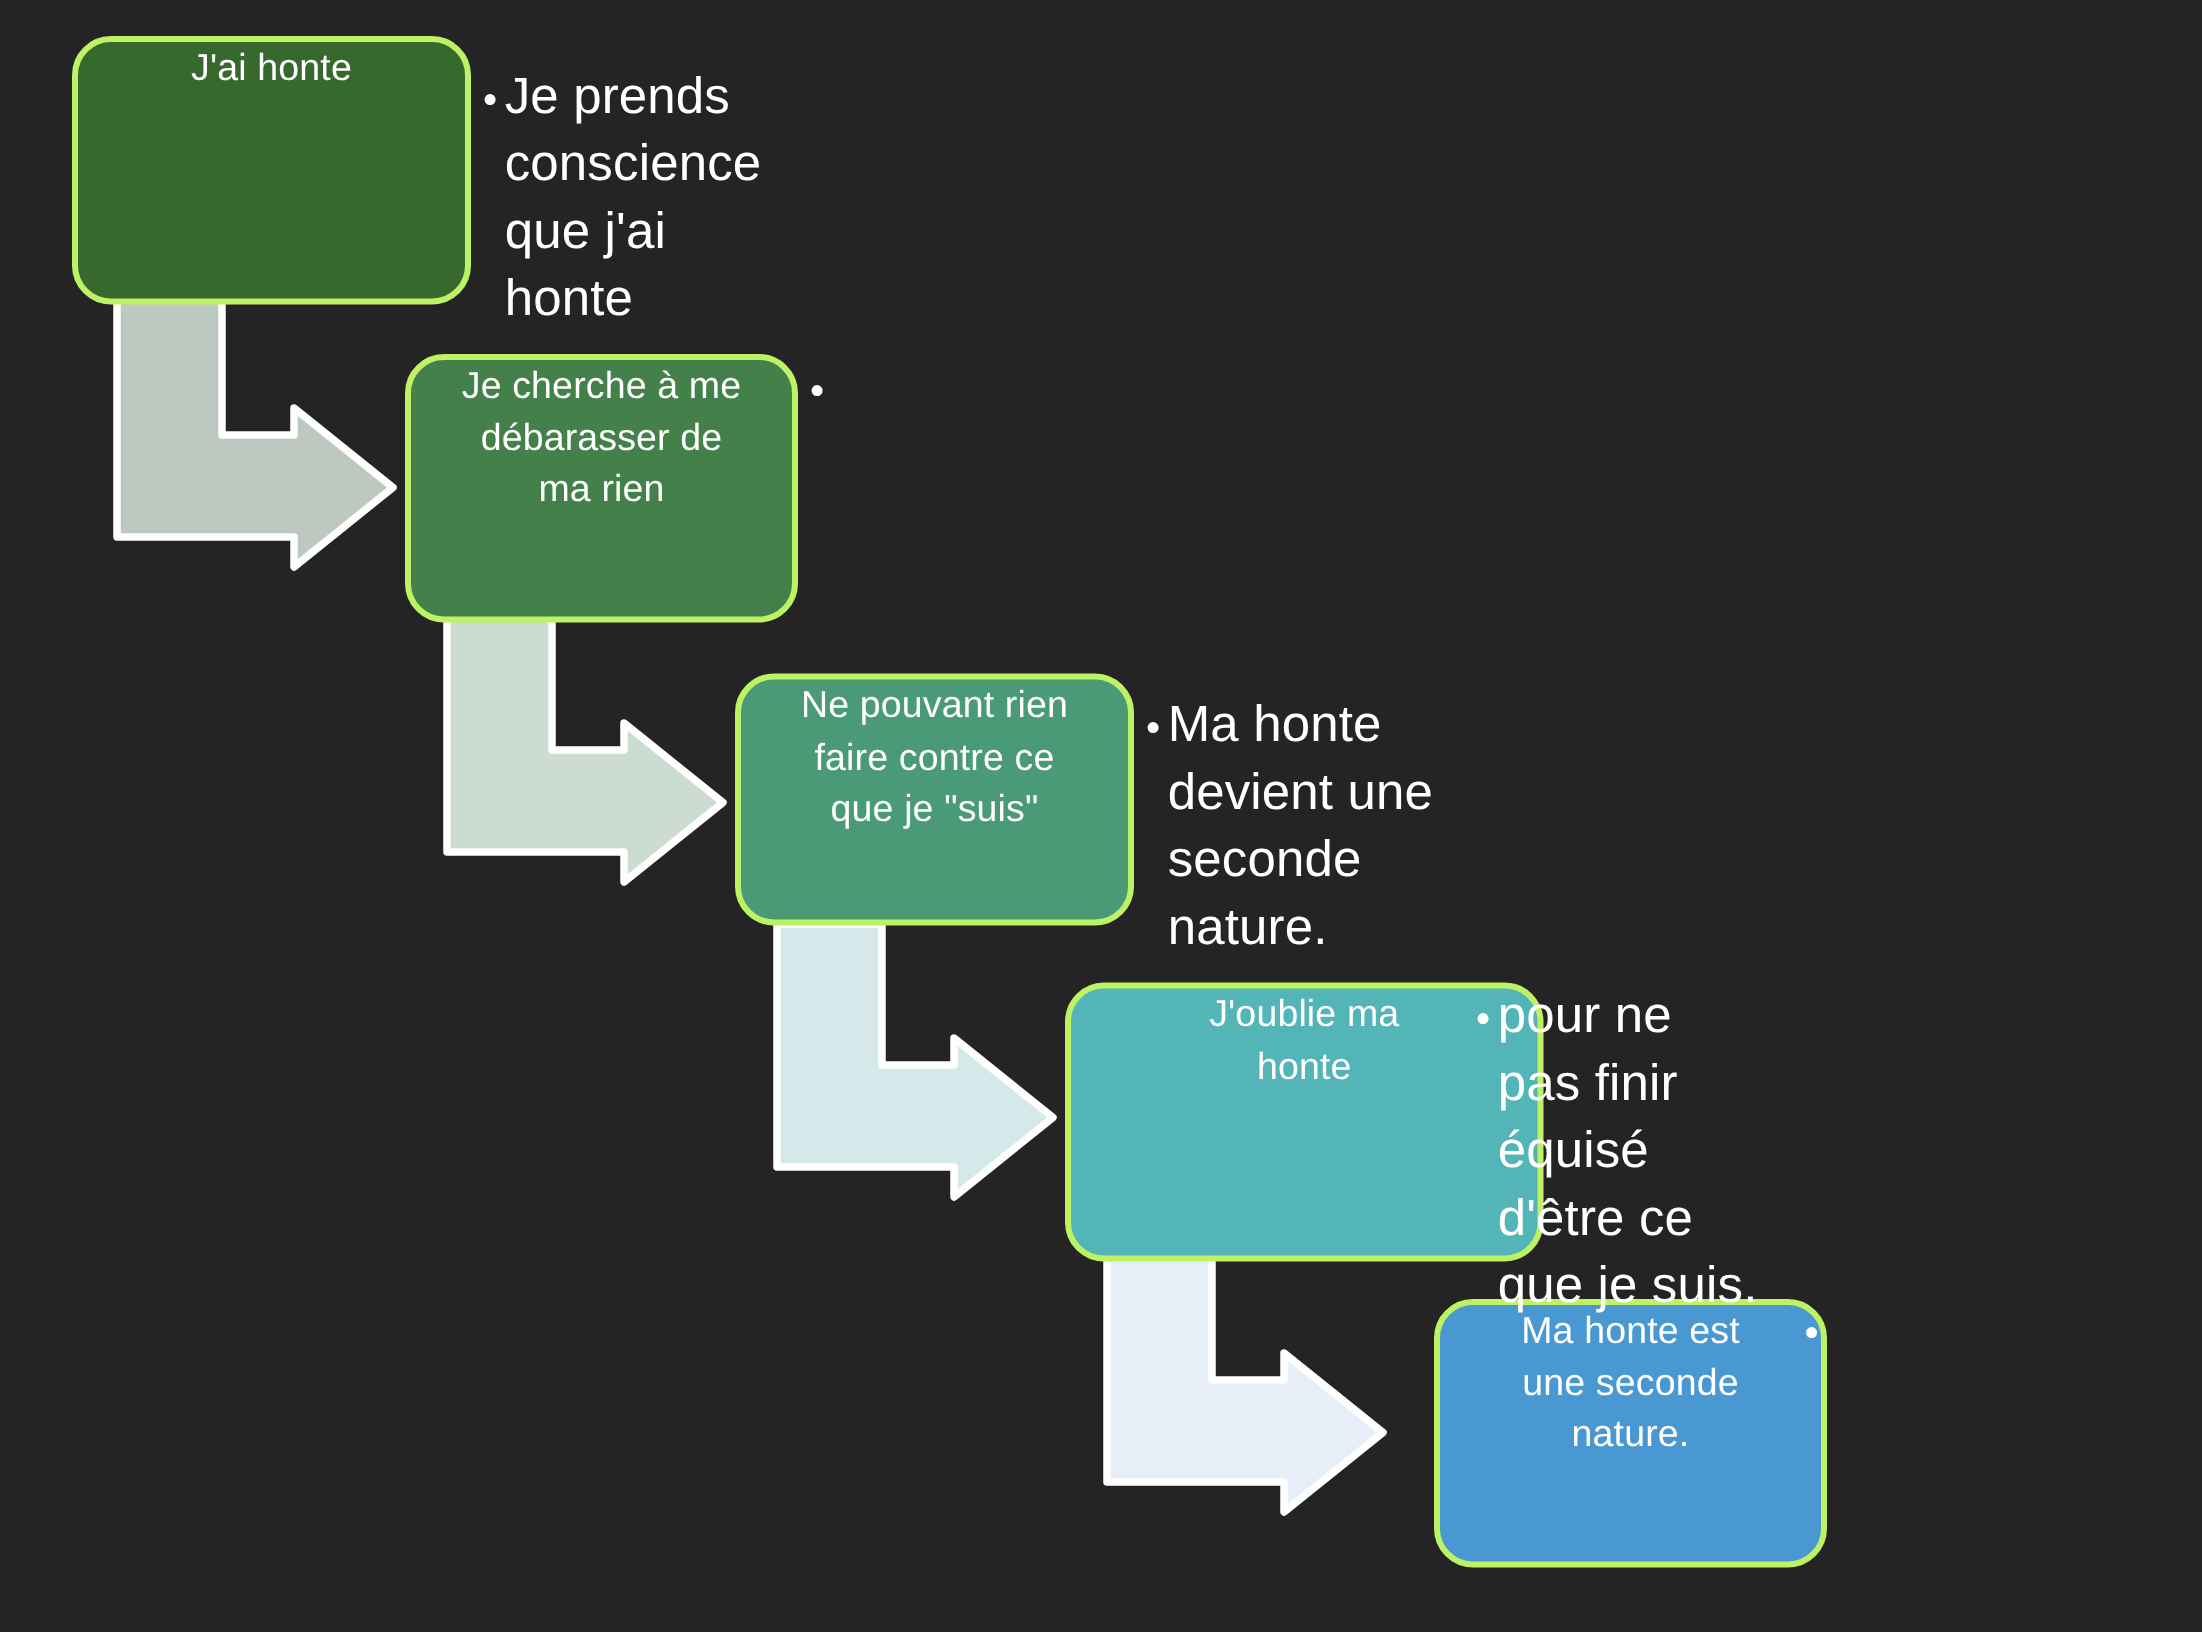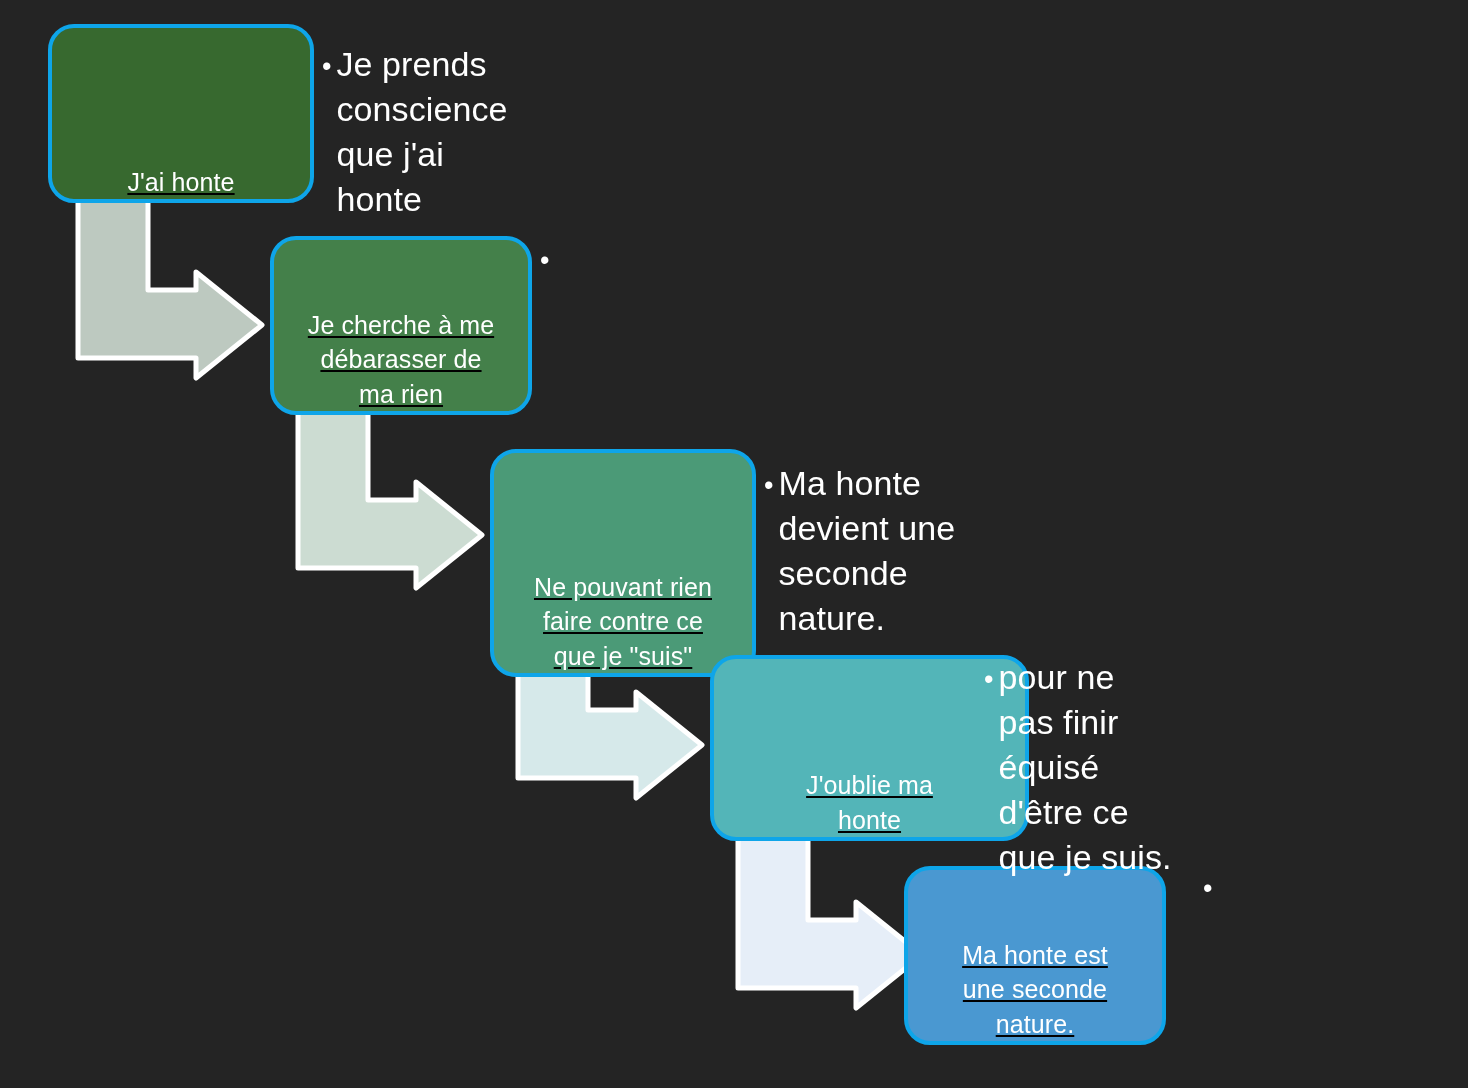"J'ai honte" .node { align-items: flex-end -> flex-start; border: 4px solid #0ea5e9 -> 4px solid #bef264; text-decoration: underline -> none }
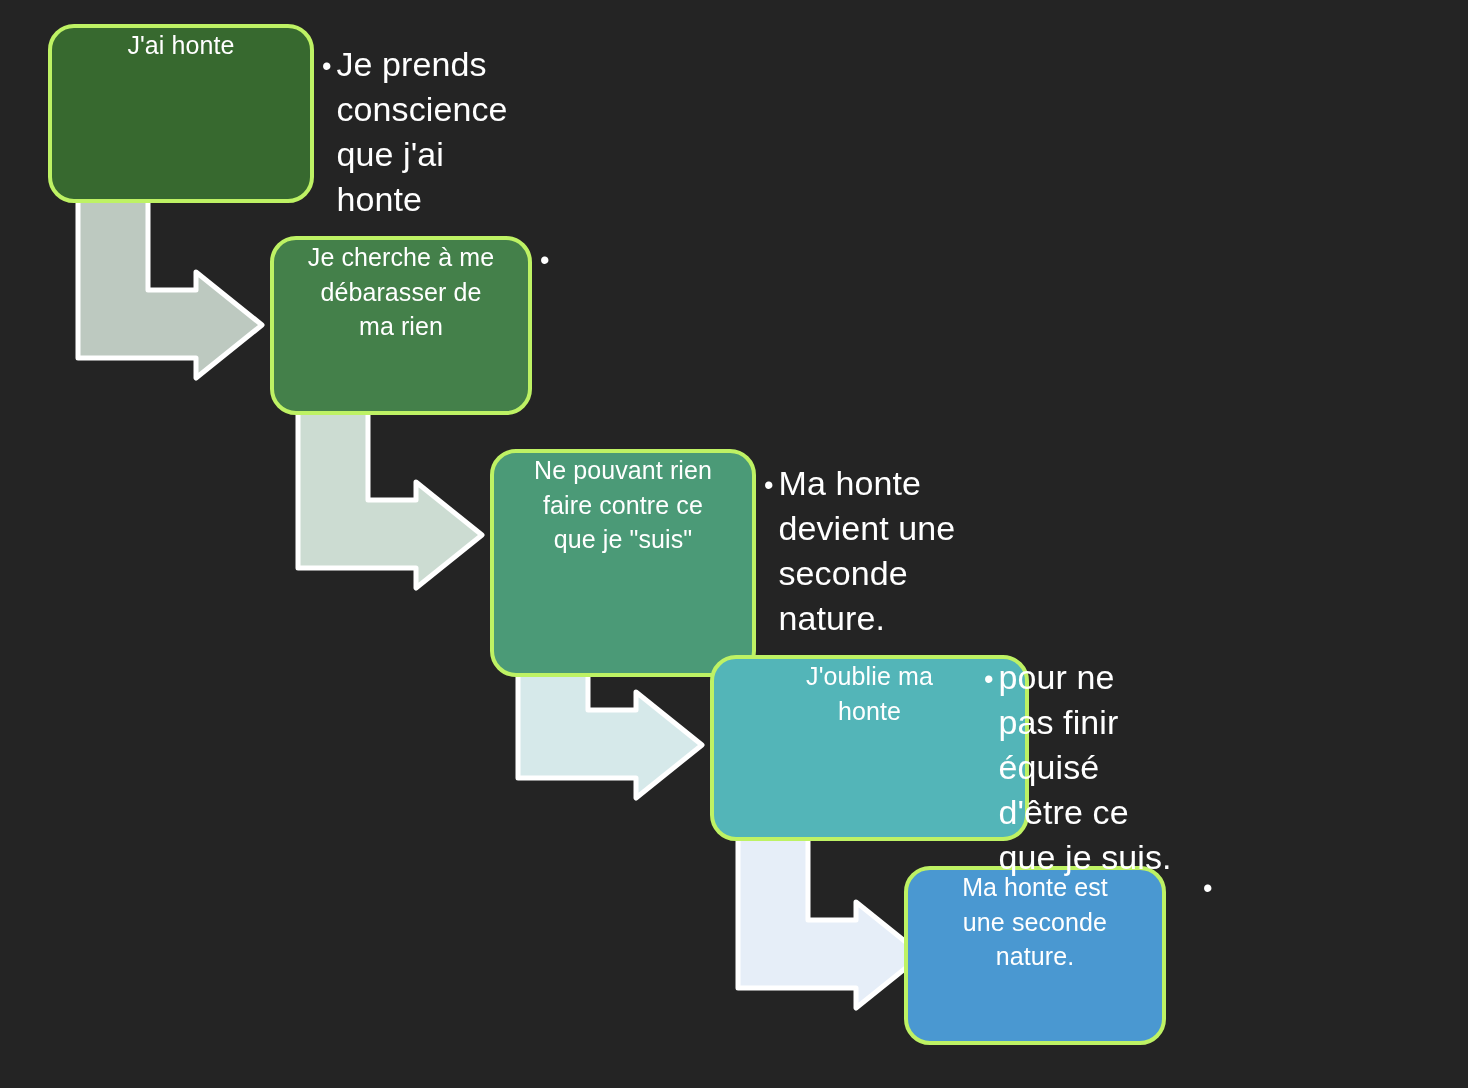"Ne pouvant rien" div.node { height: 228px -> 168px }
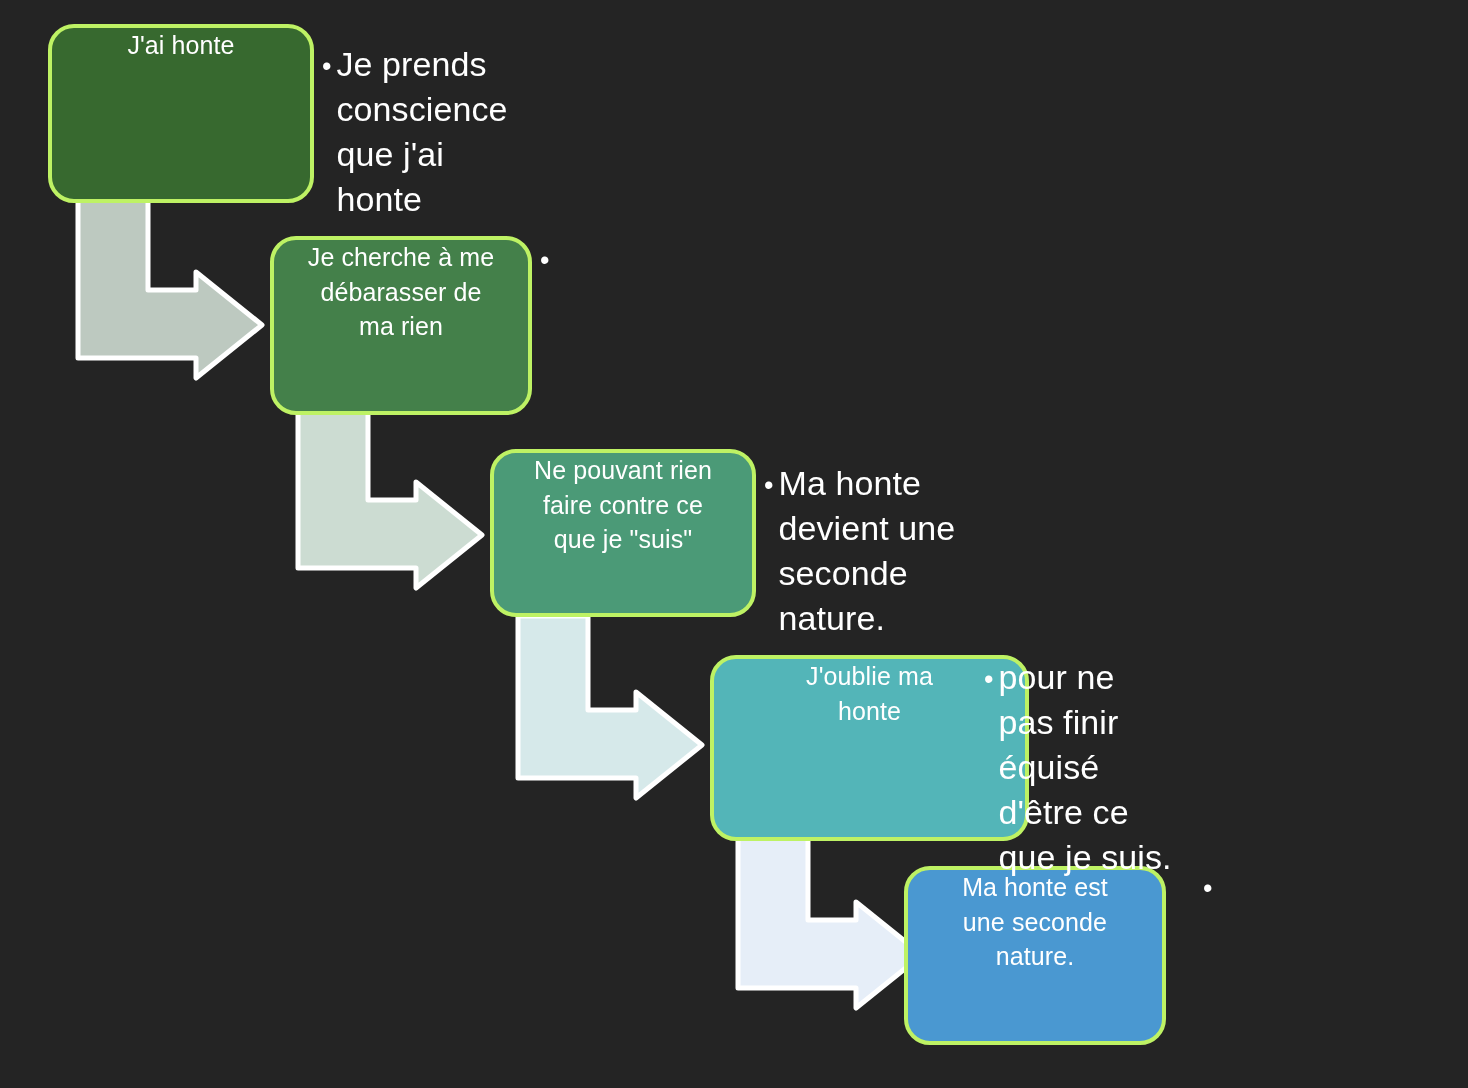"Ma honte est" div.node { left: 904px -> 956px }
